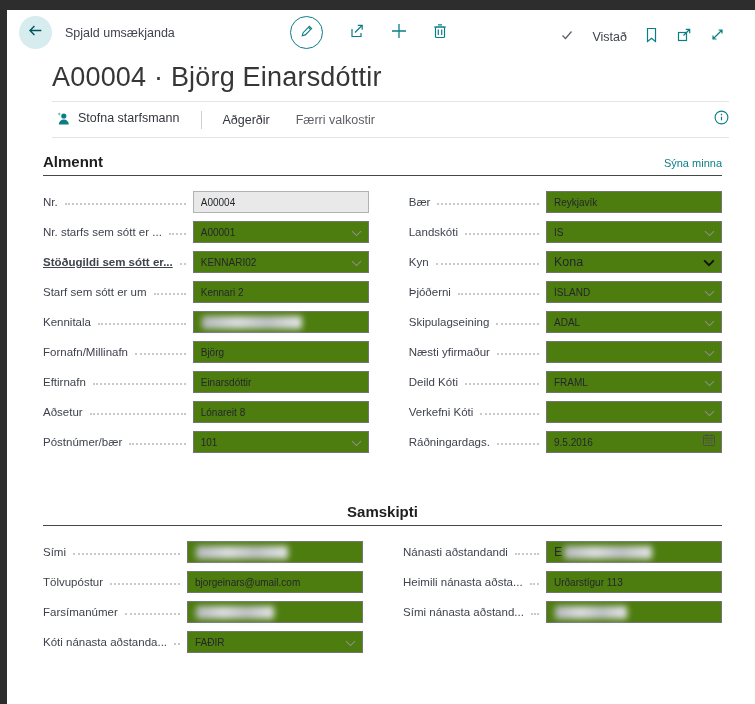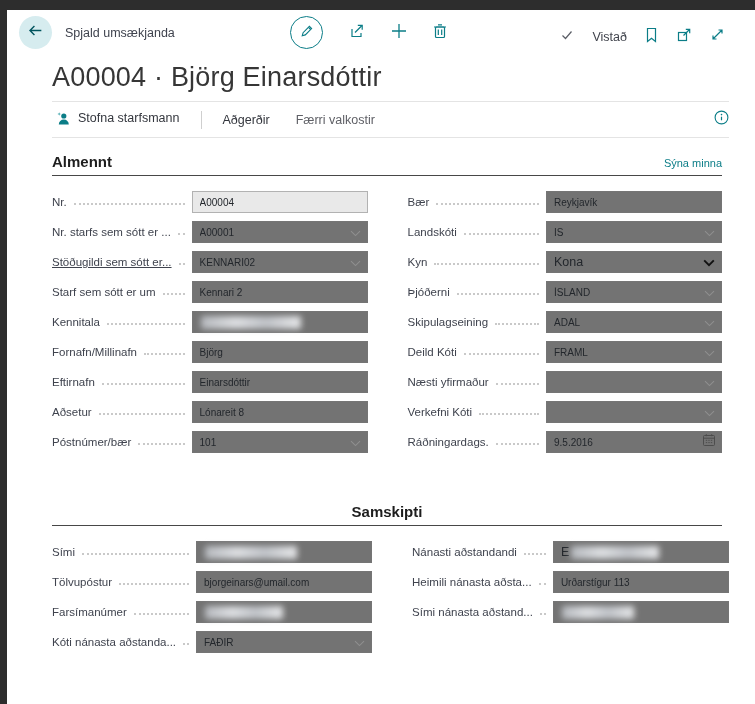"Almennt" .content { padding: 0 33px 0 45px -> 0 33px 0 36px }
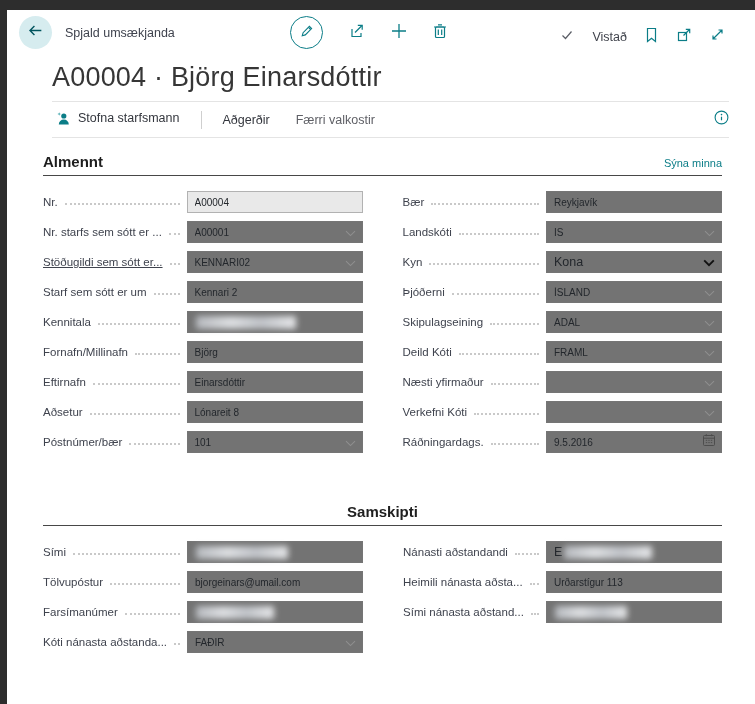"Reykjavík" .ctrl { background: #737373 -> #4d7c0f }
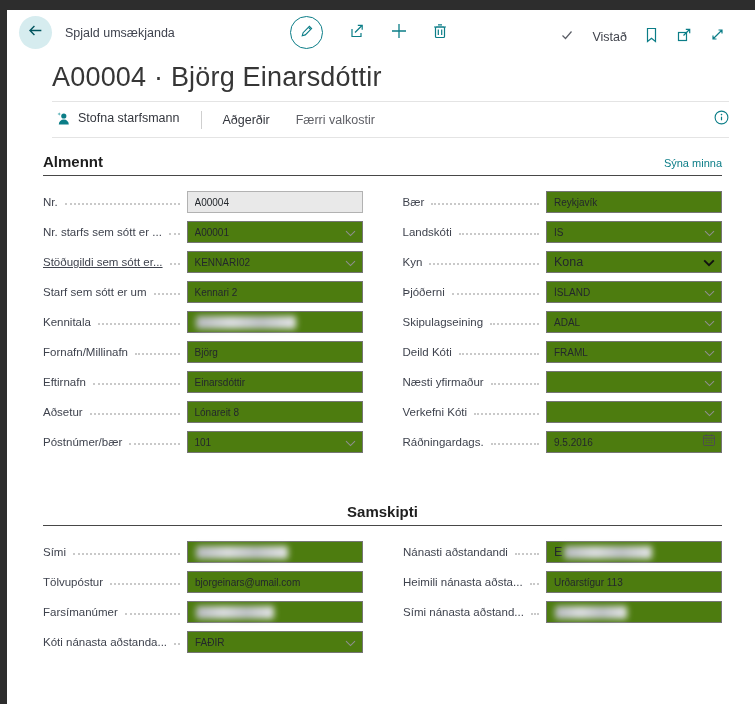"Stöðugildi sem sótt er..." .flabel.link-label { font-weight: none -> bold }
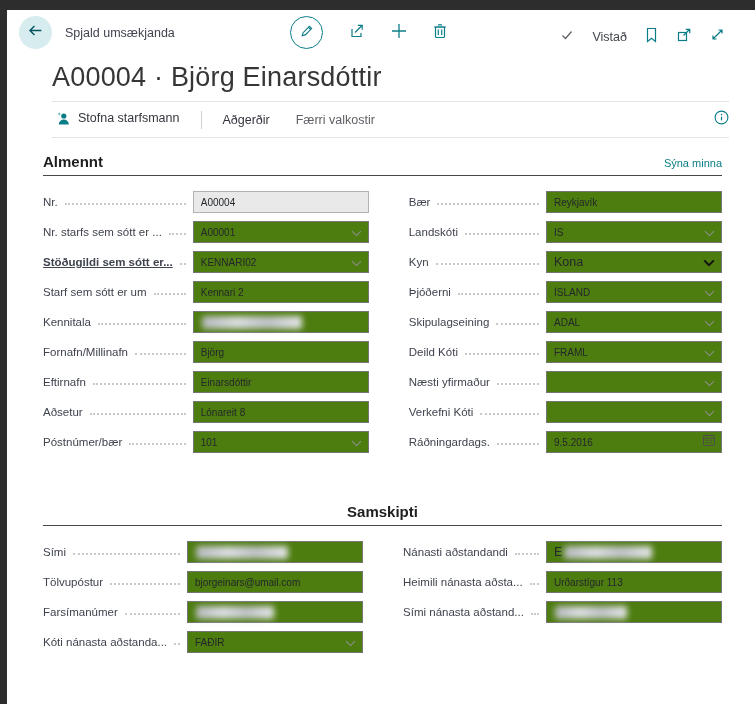"Deild Kóti" div.row { order: before "Næsti yfirmaður" -> after "Næsti yfirmaður" }
